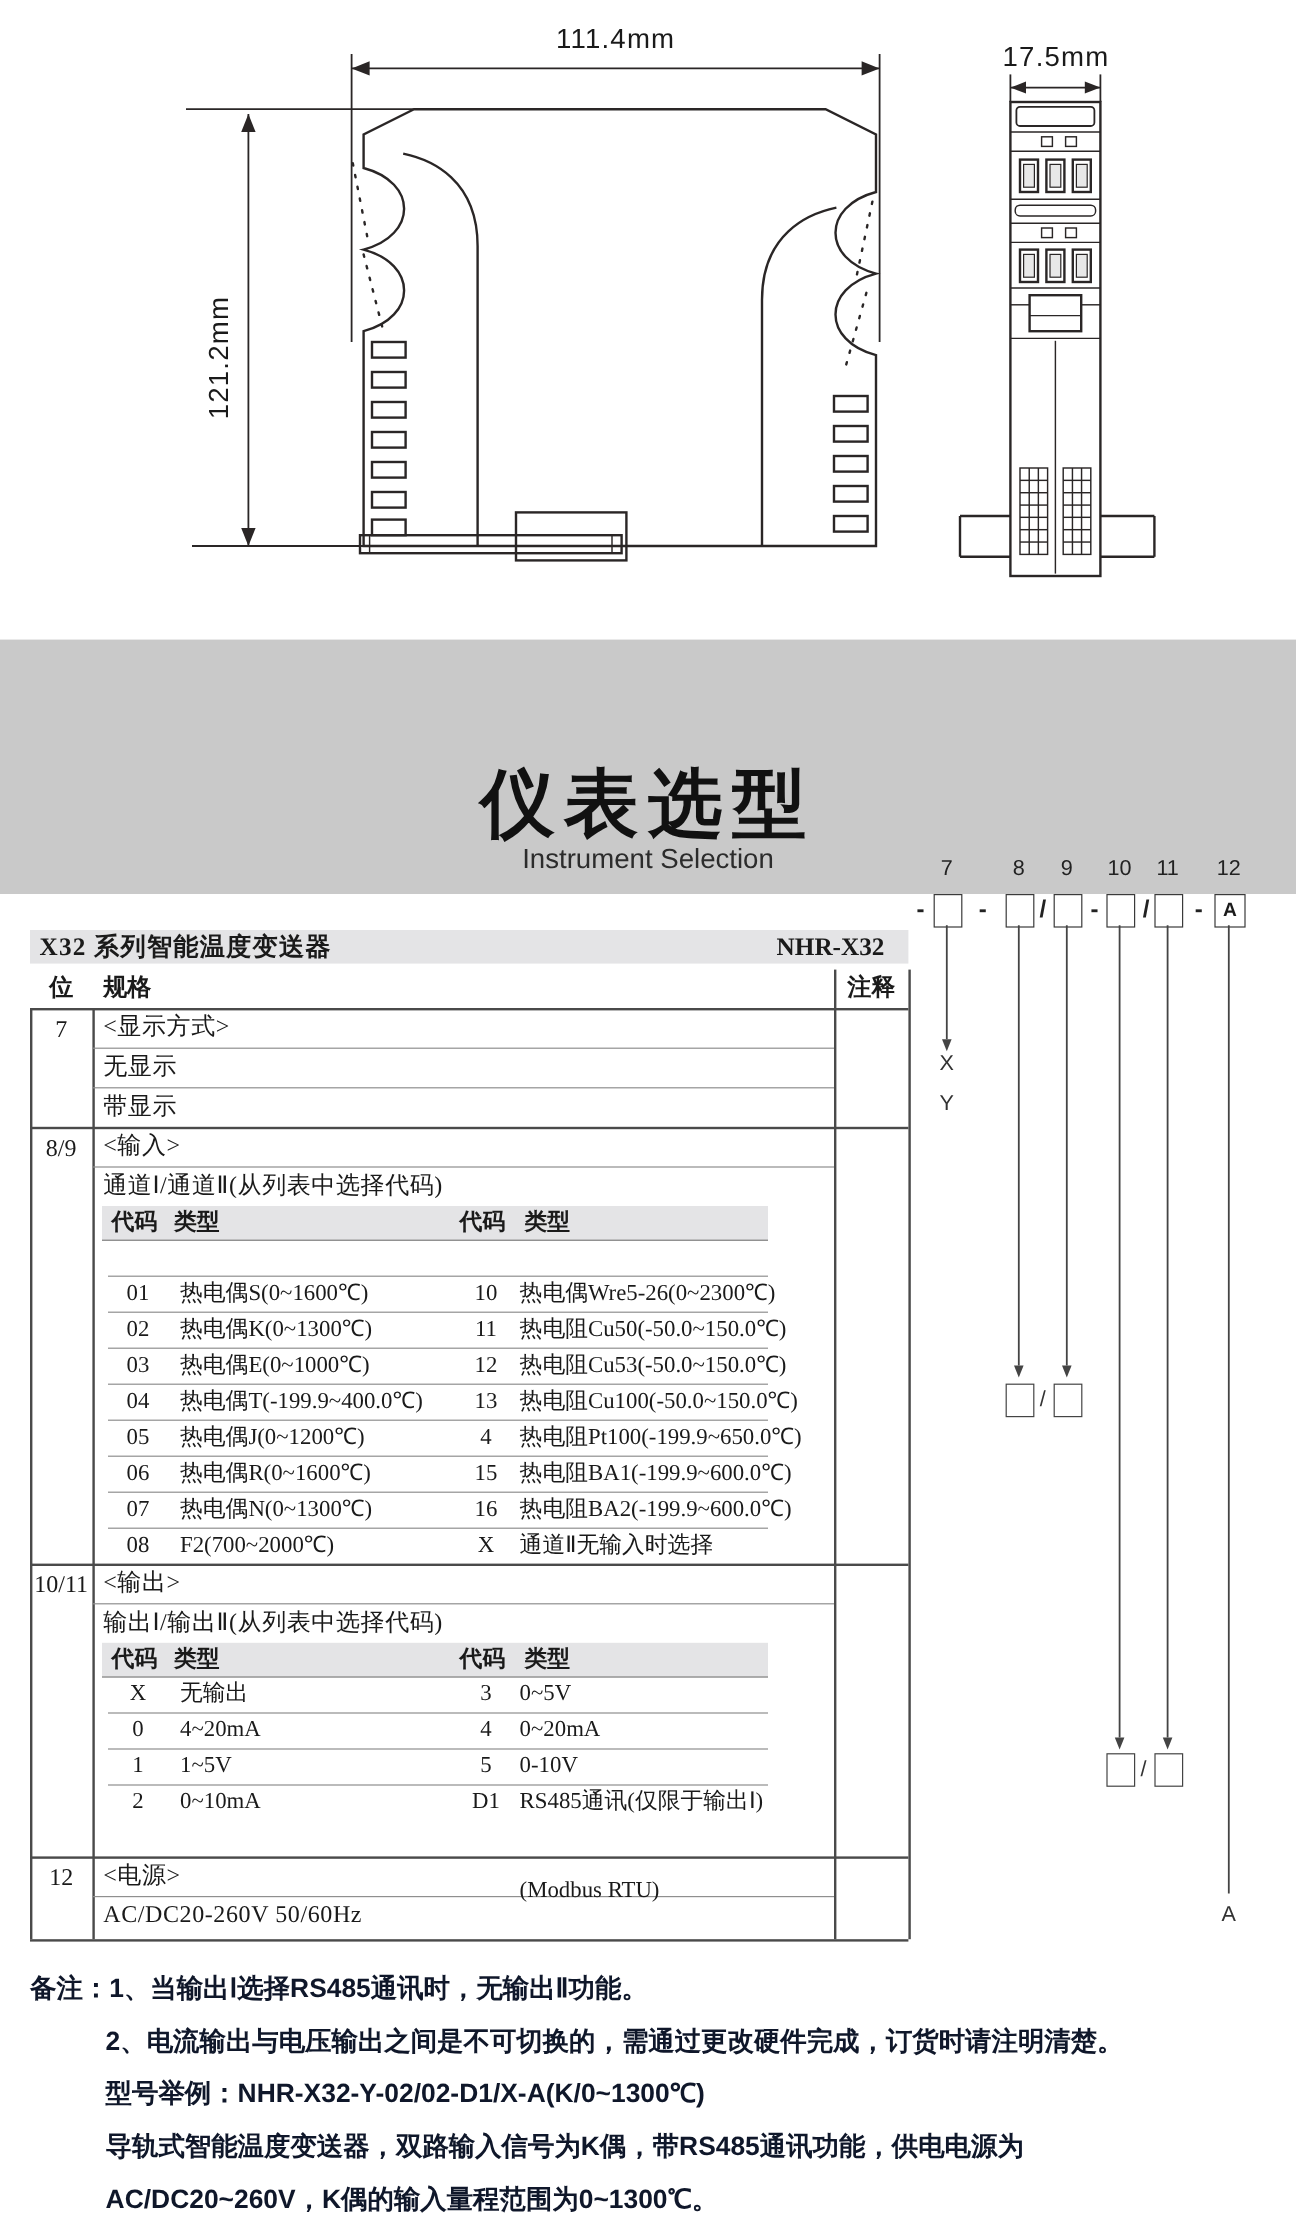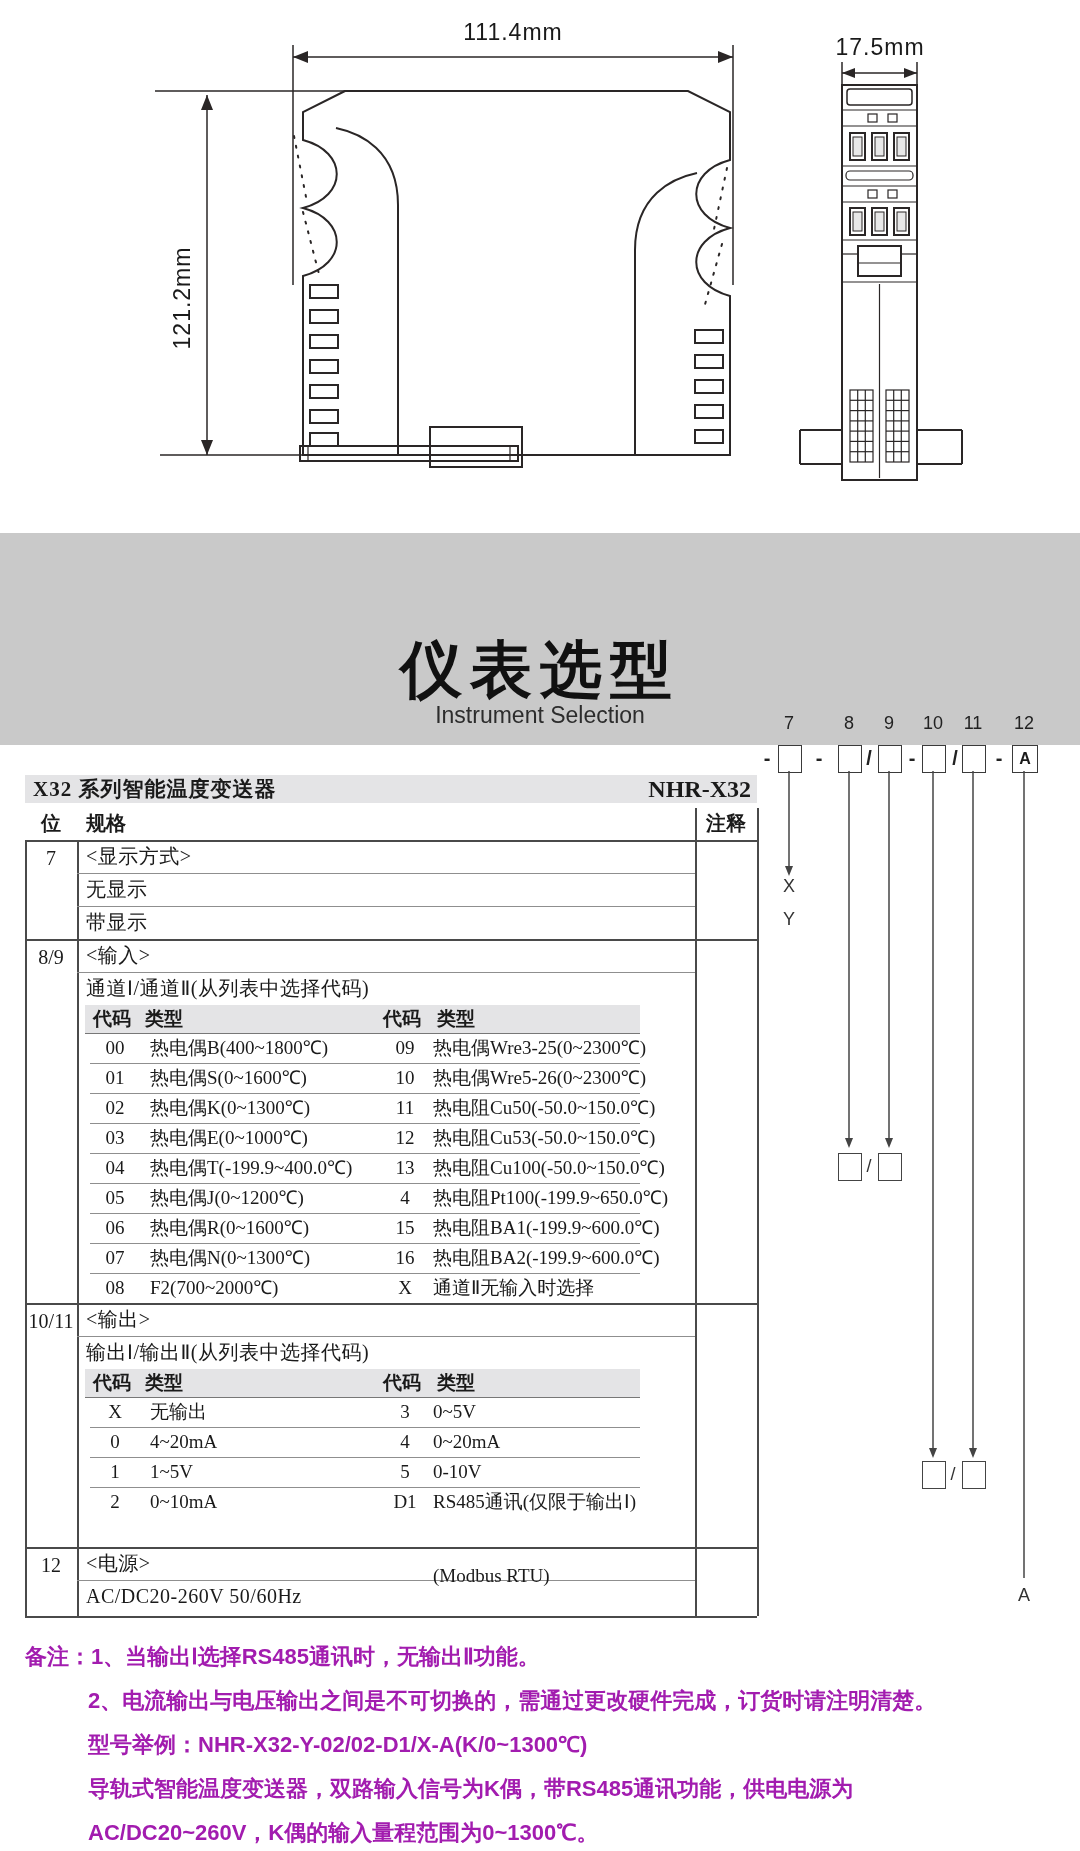"NHR-X32" .seriesbar .m { font-size: 24px -> 21px; right: 6px -> 20px }
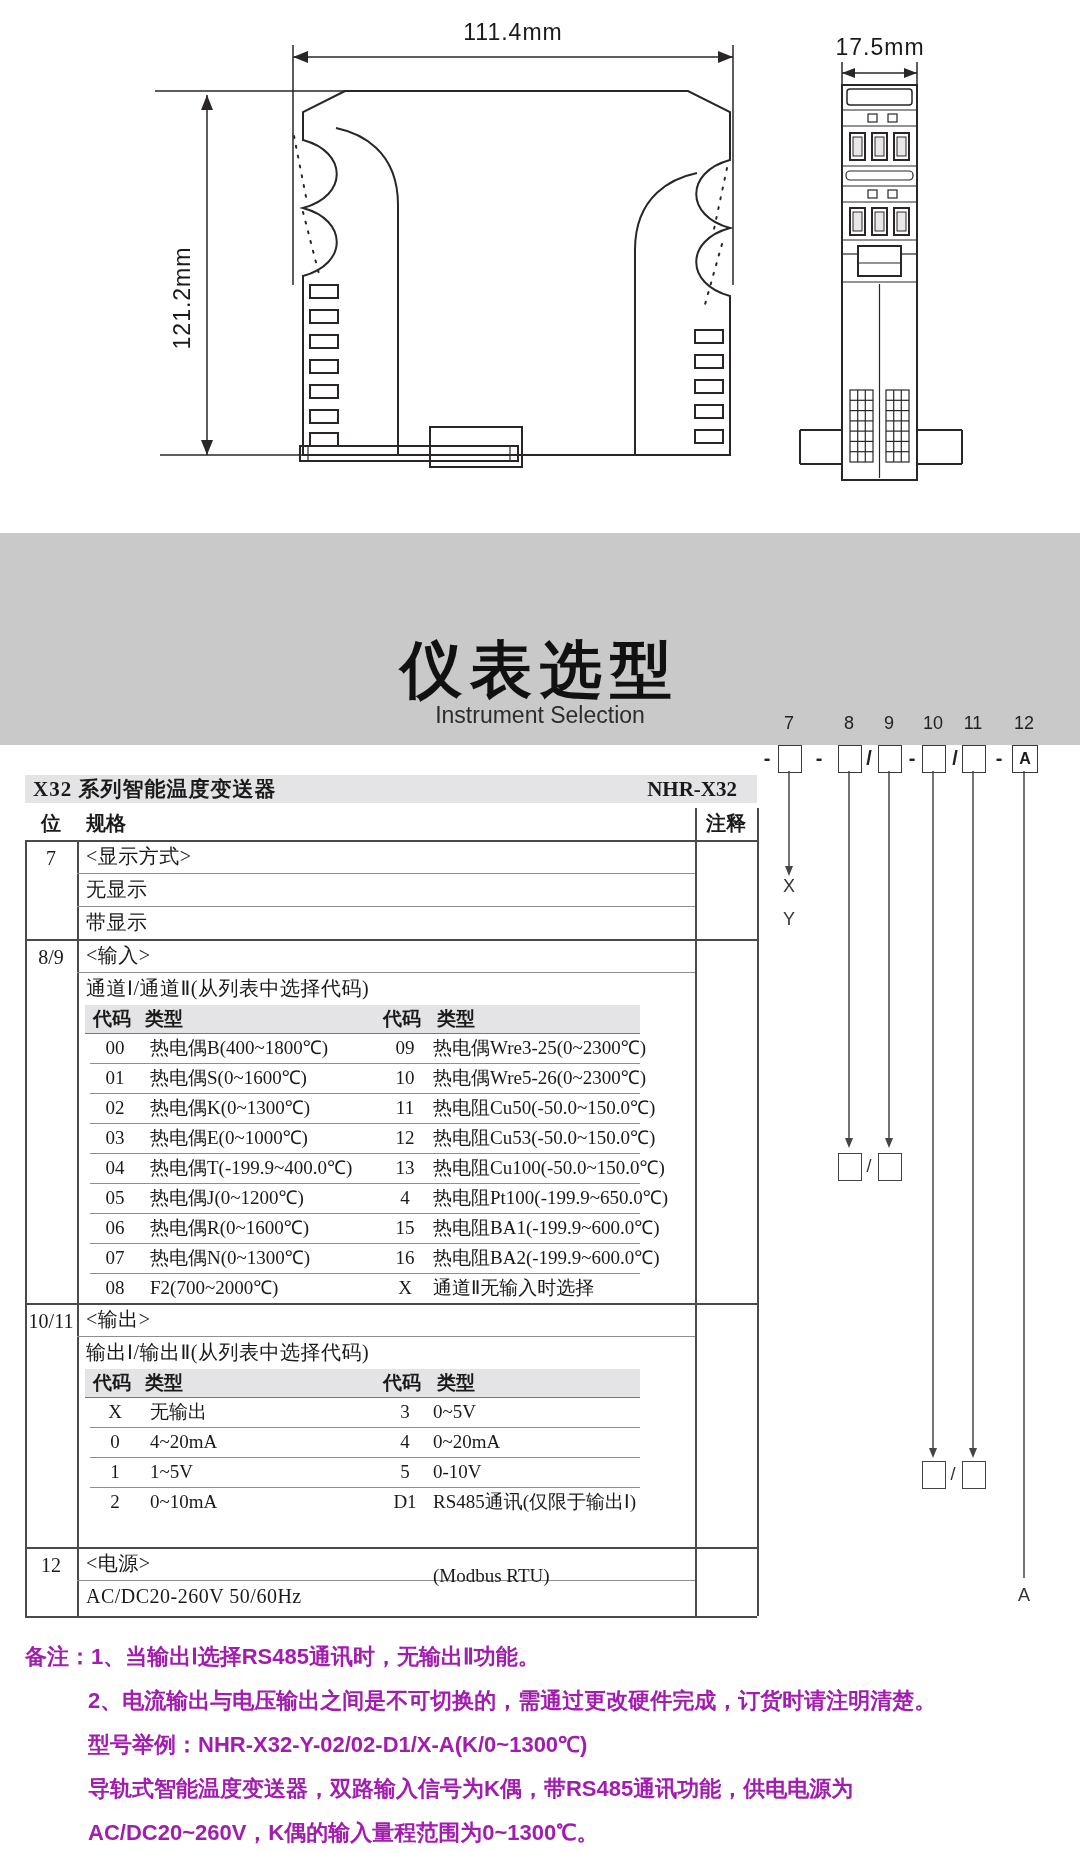"00" div.abs { html: <div> <span>00</span> <span>热电偶B(400~1800℃)</span> <span>09</span> <span>热电偶Wre3-25(0~2300℃)</span> </div> -> none }
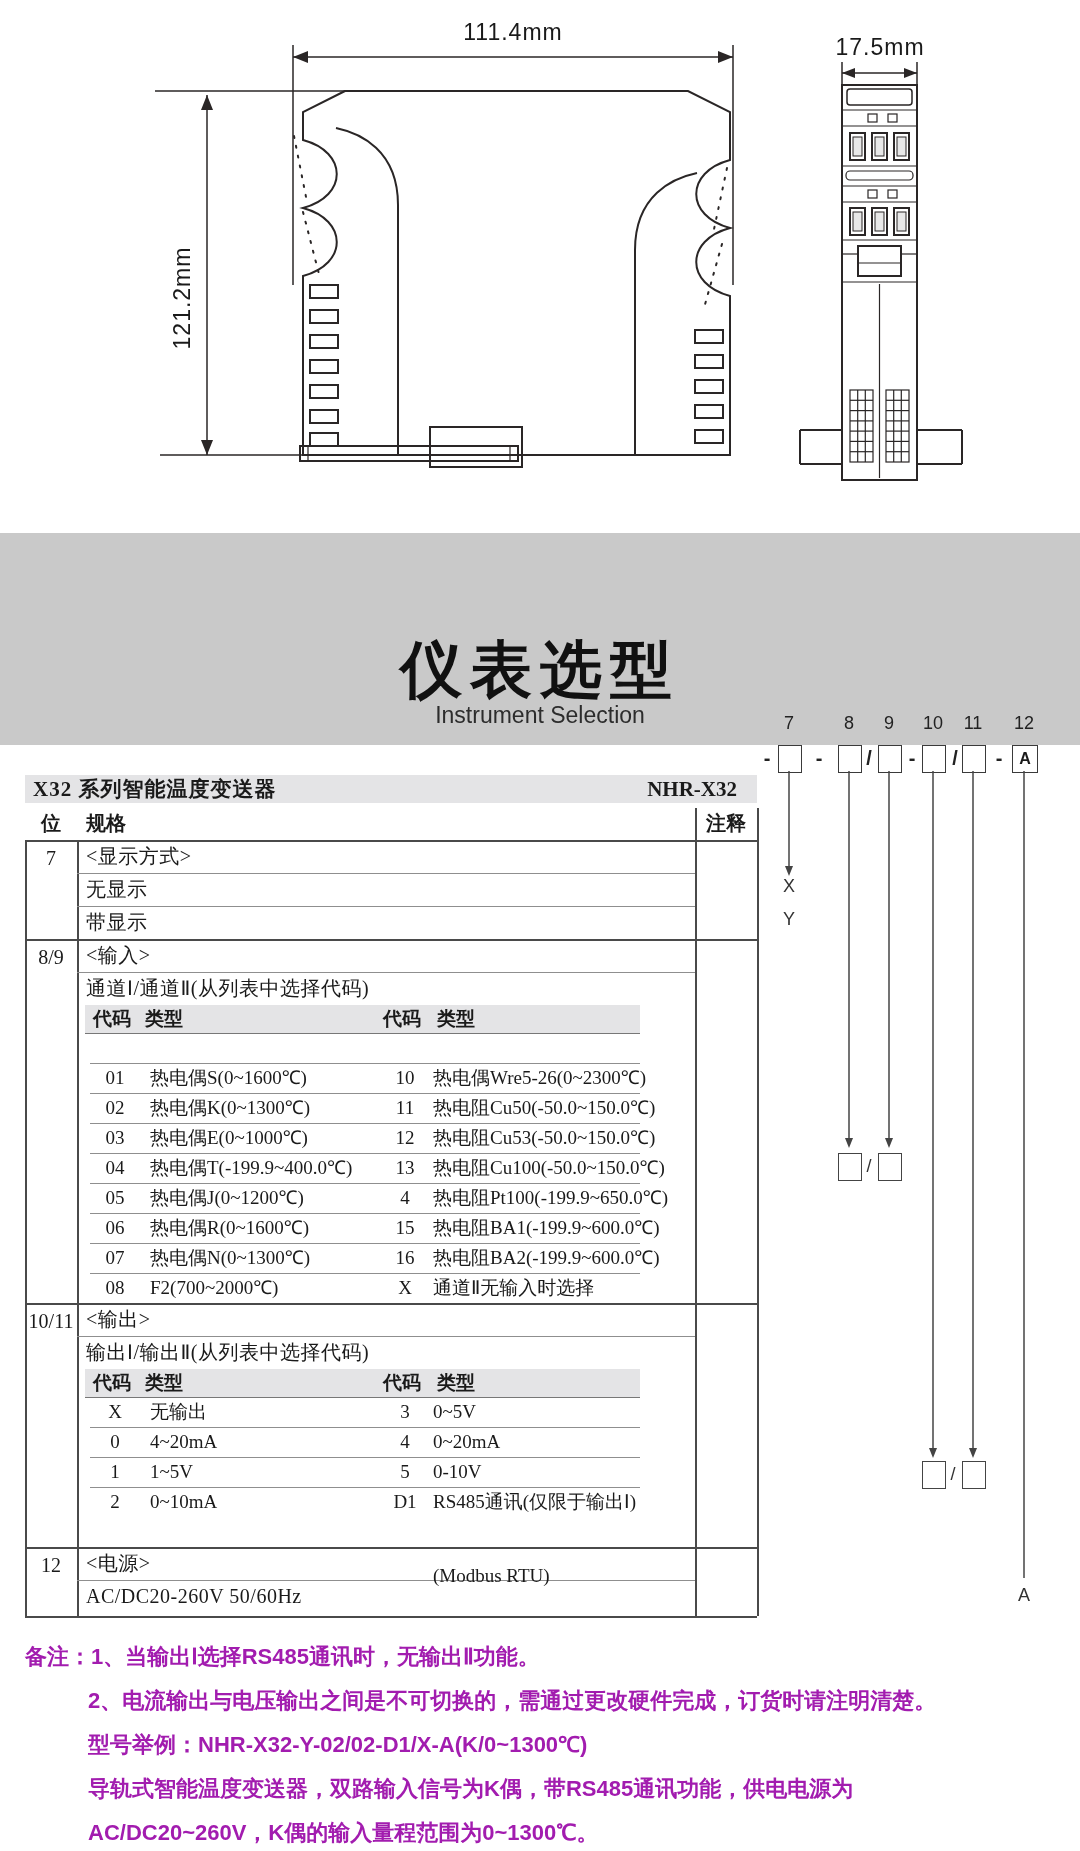"备注：1、当输出Ⅰ选择RS485通讯时，无输出Ⅱ功能。" .note { color: #a21caf -> #0f172a }
